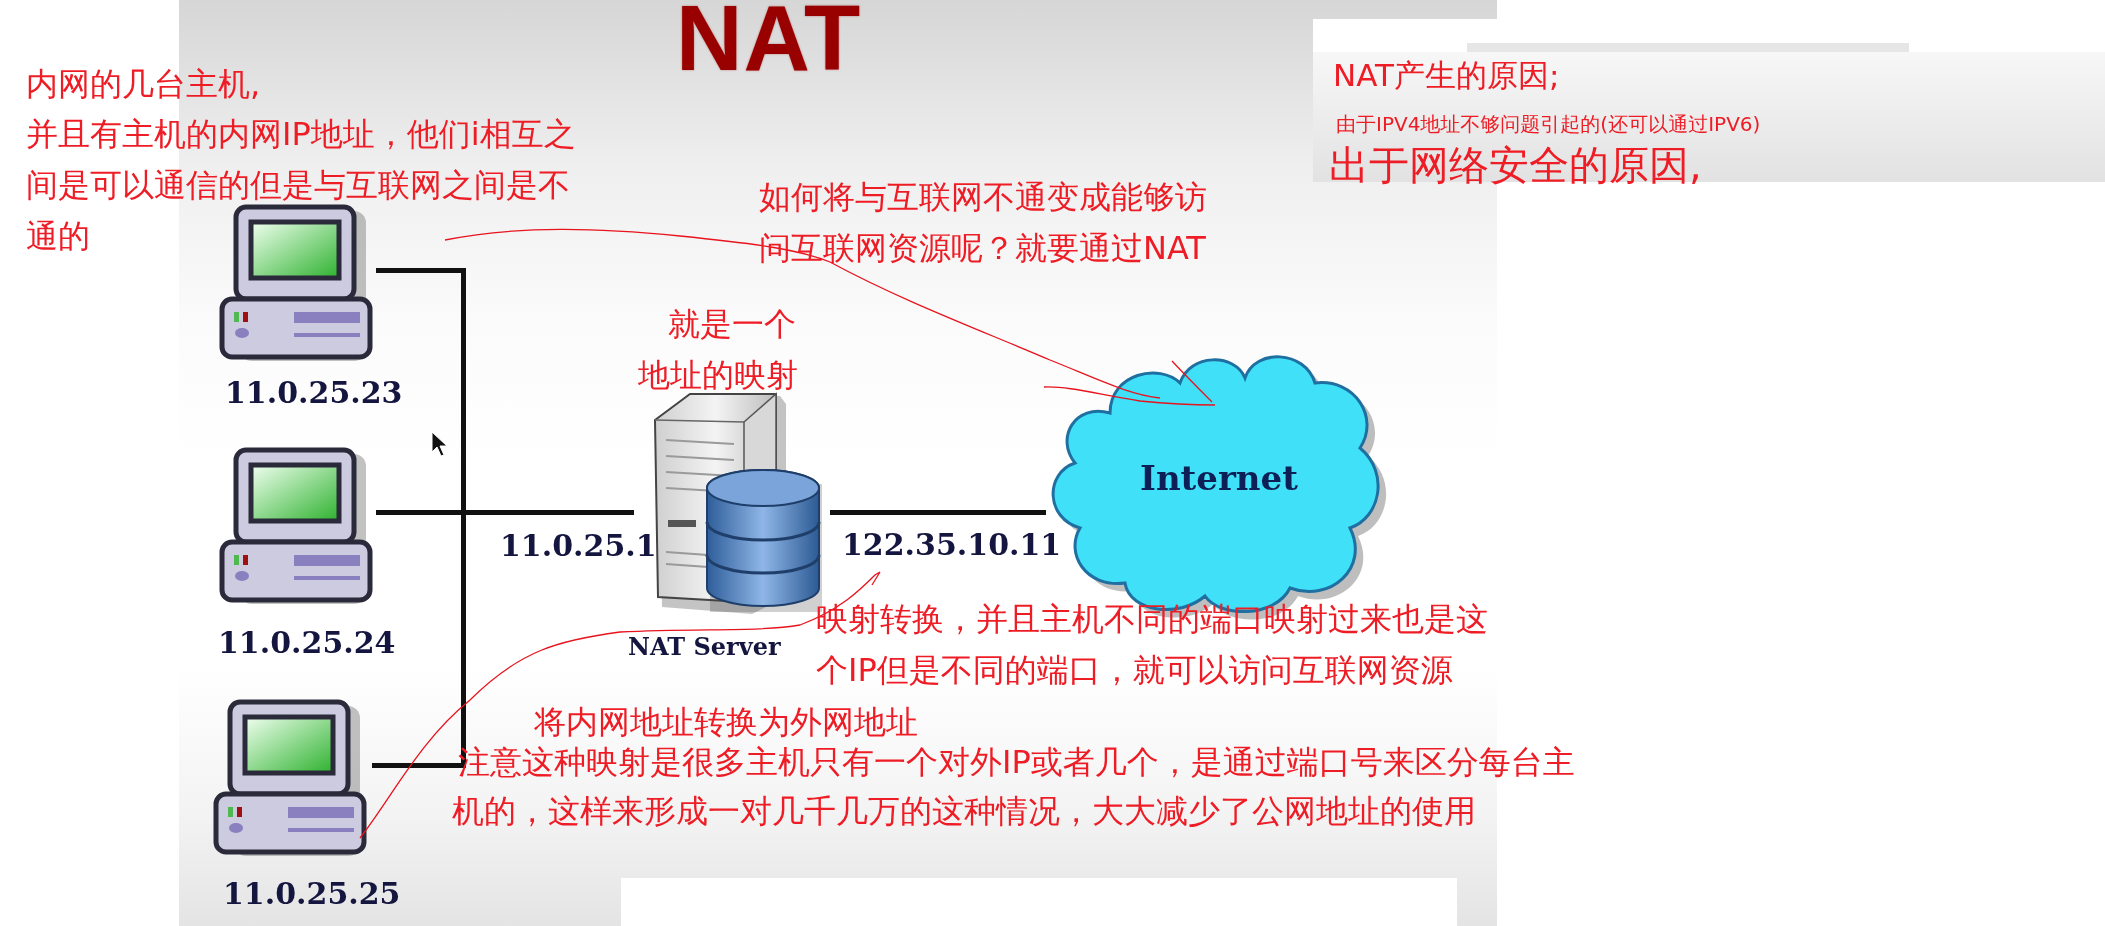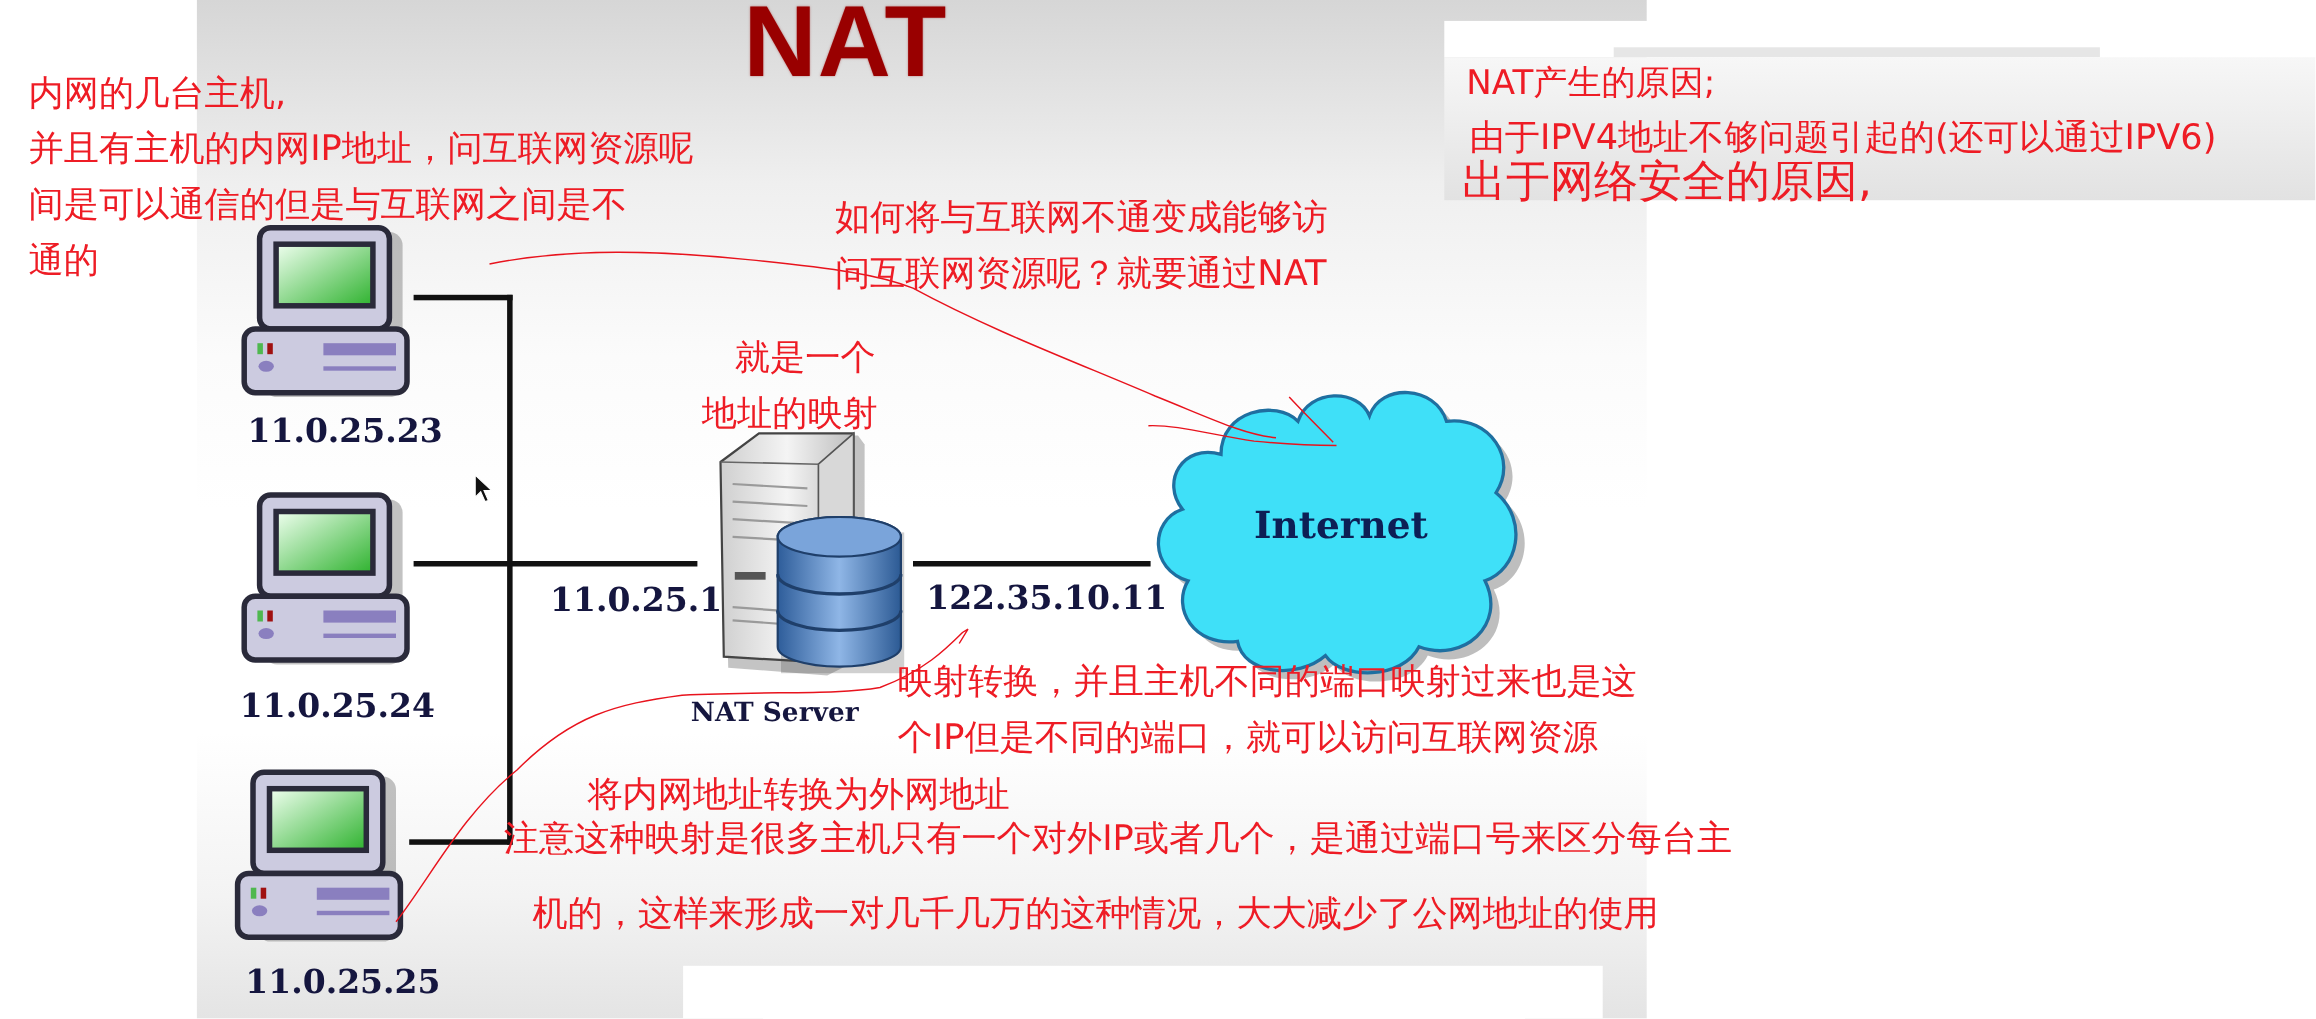"并且有主机的内网IP地址，问互联网资源呢" div.abs { text: 问互联网资源呢 -> 他们i相互之 }
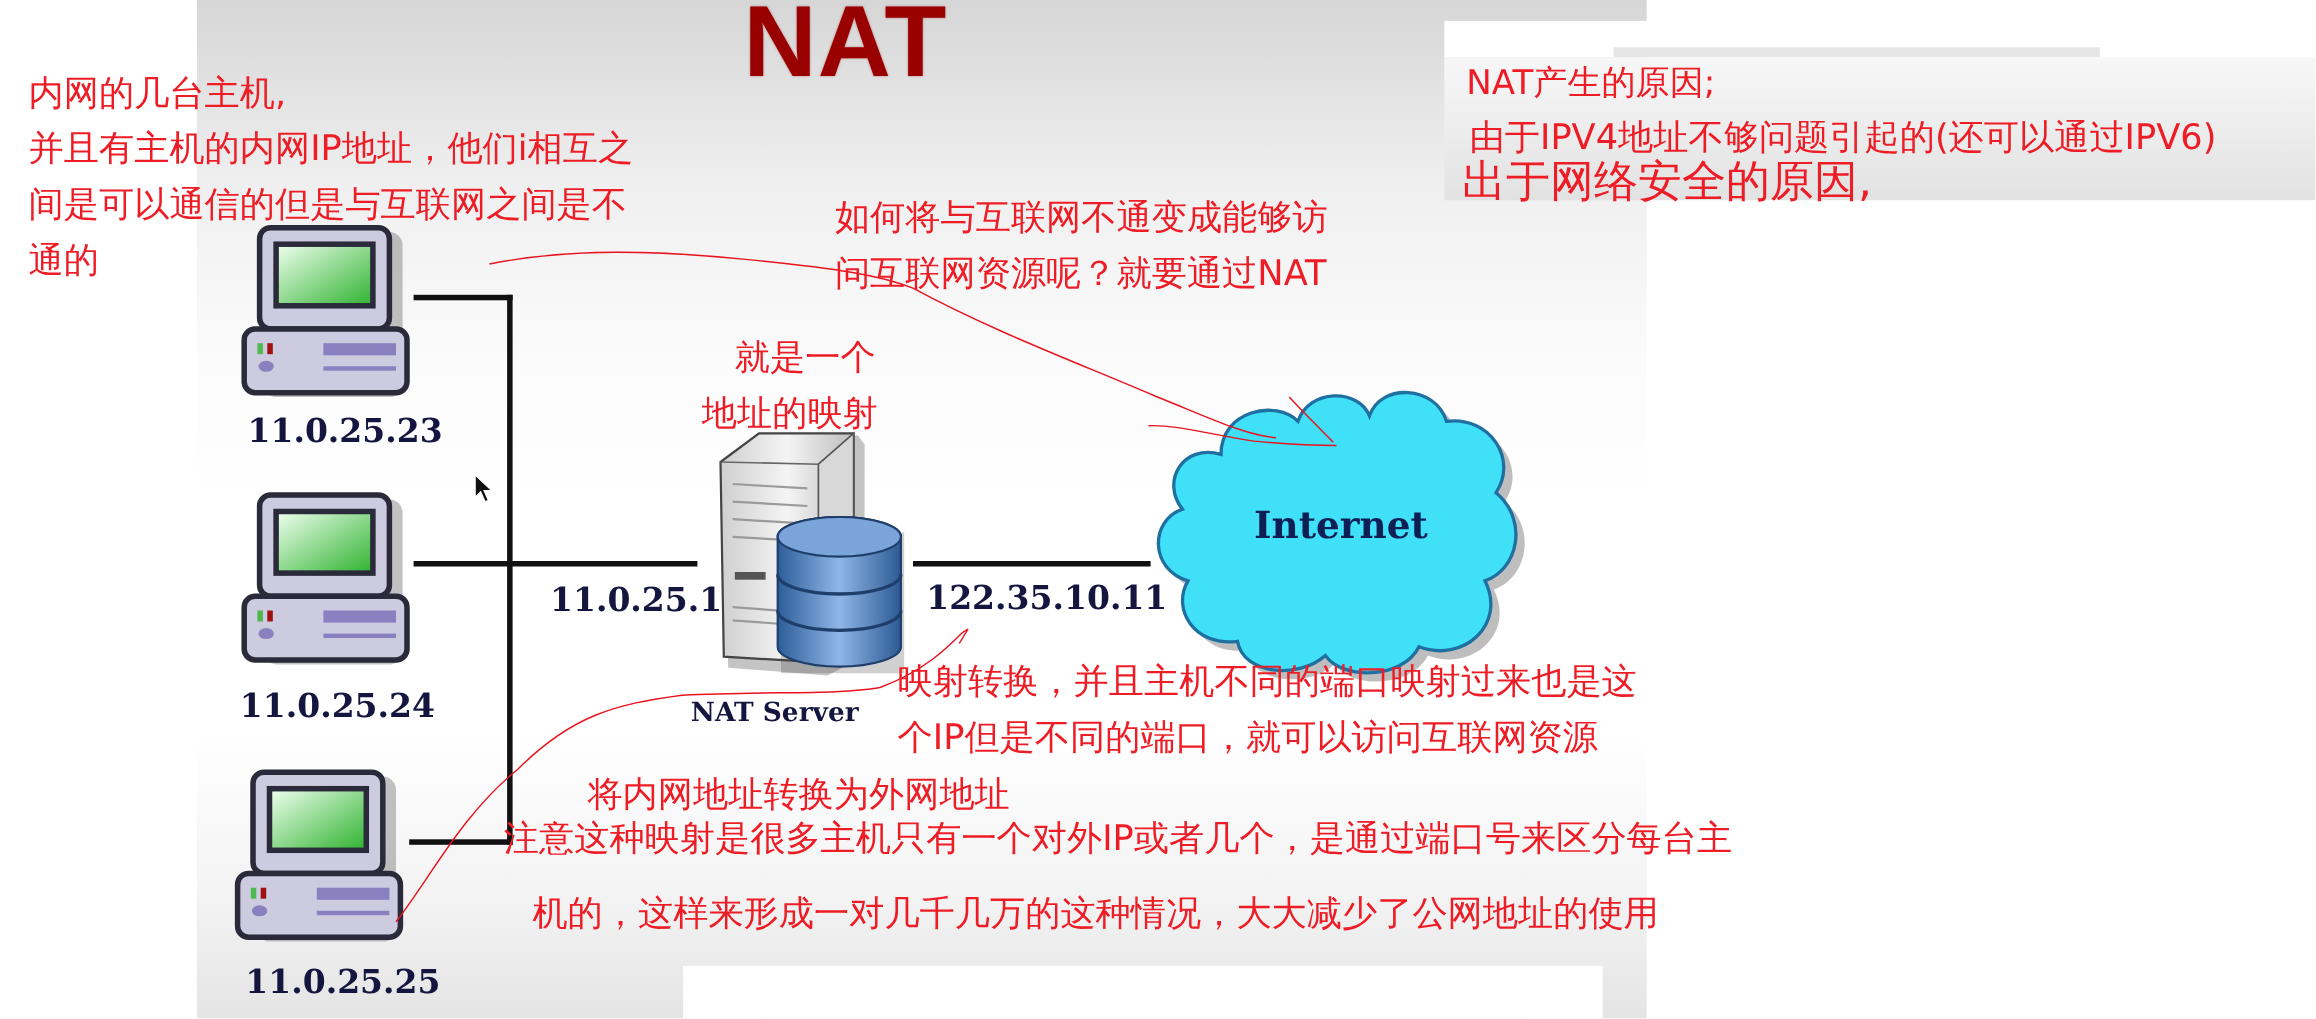"由于IPV4地址不够问题引起的(还可以通过IPV6)" div.abs { font-size: 32px -> 20px }
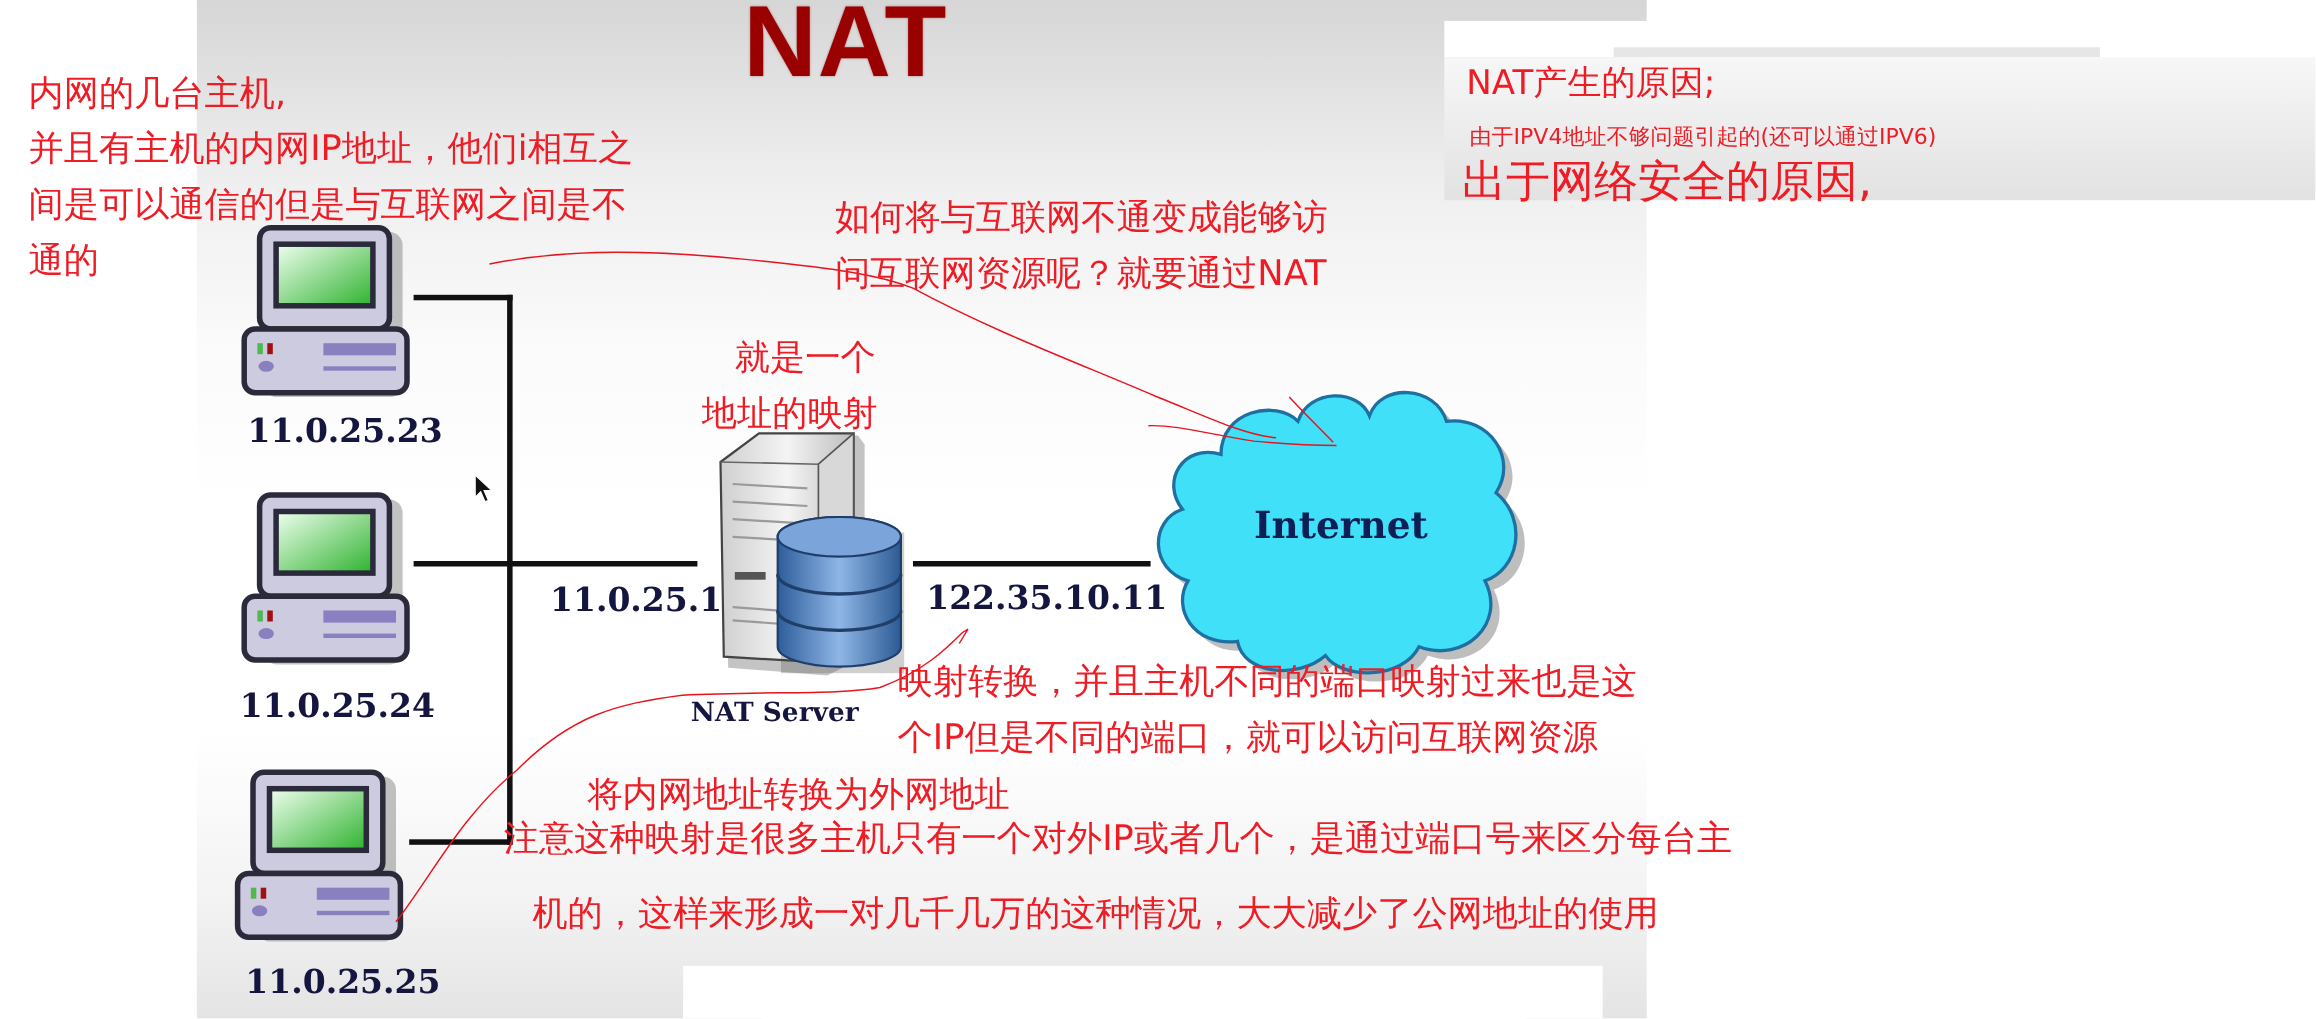"机的，这样来形成一对几千几万的这种情况，大大减少了公网地址的使用" div.abs { left: 484px -> 452px; margin-top: 19px -> none }
